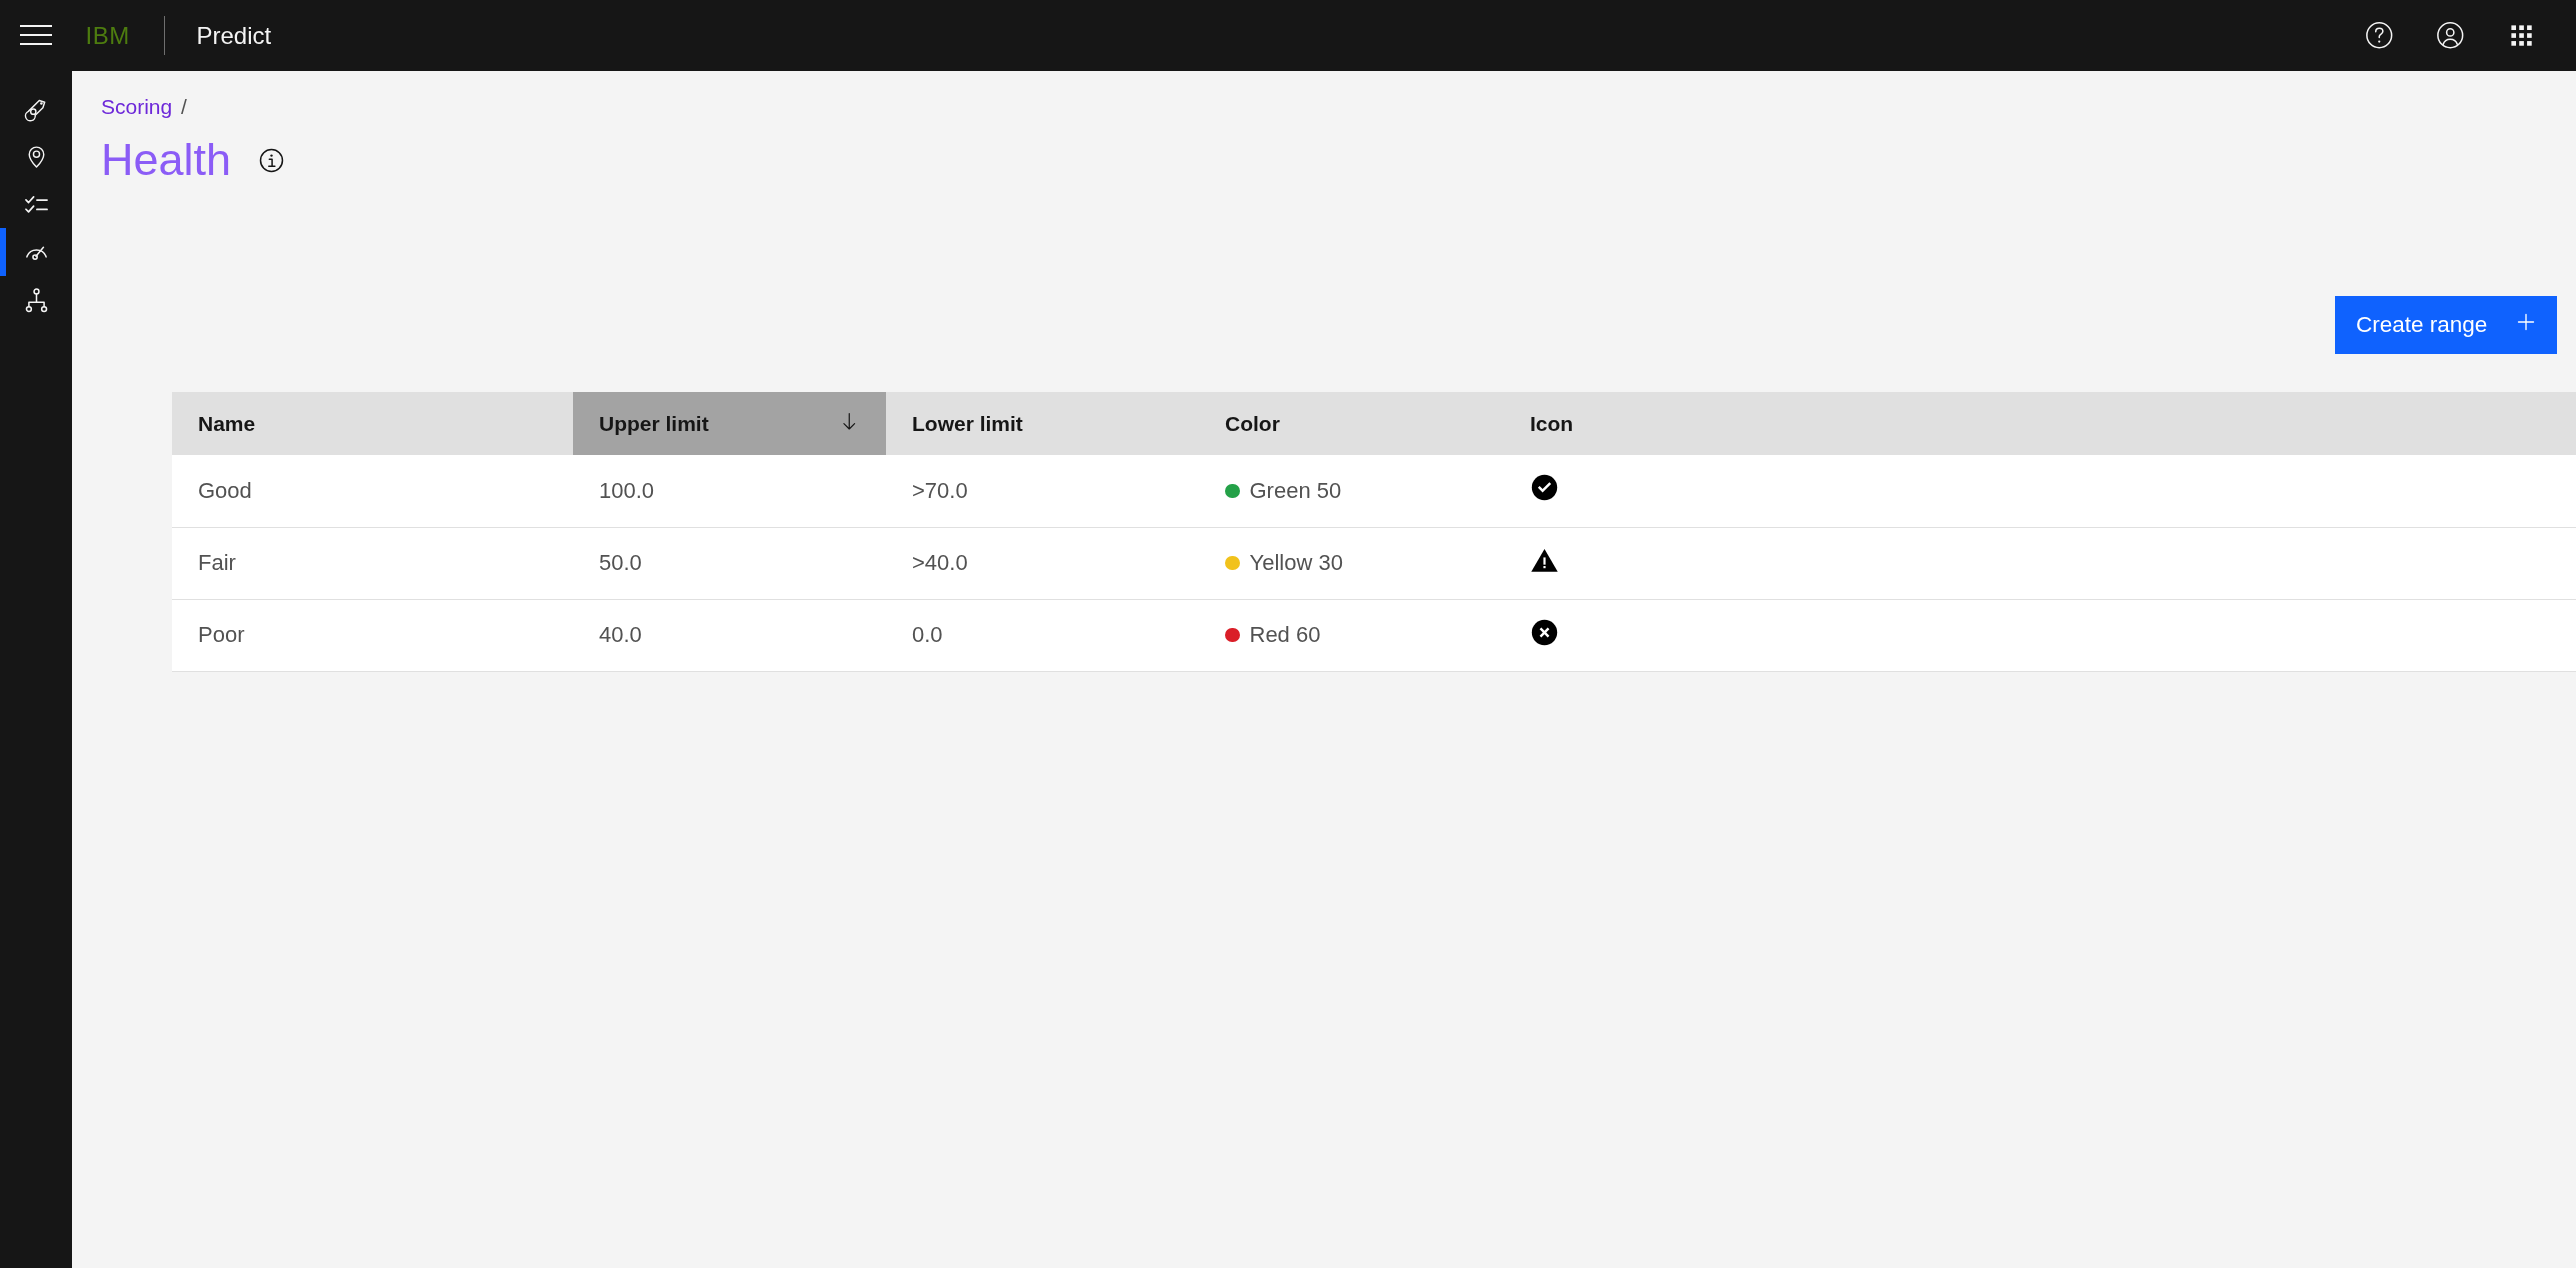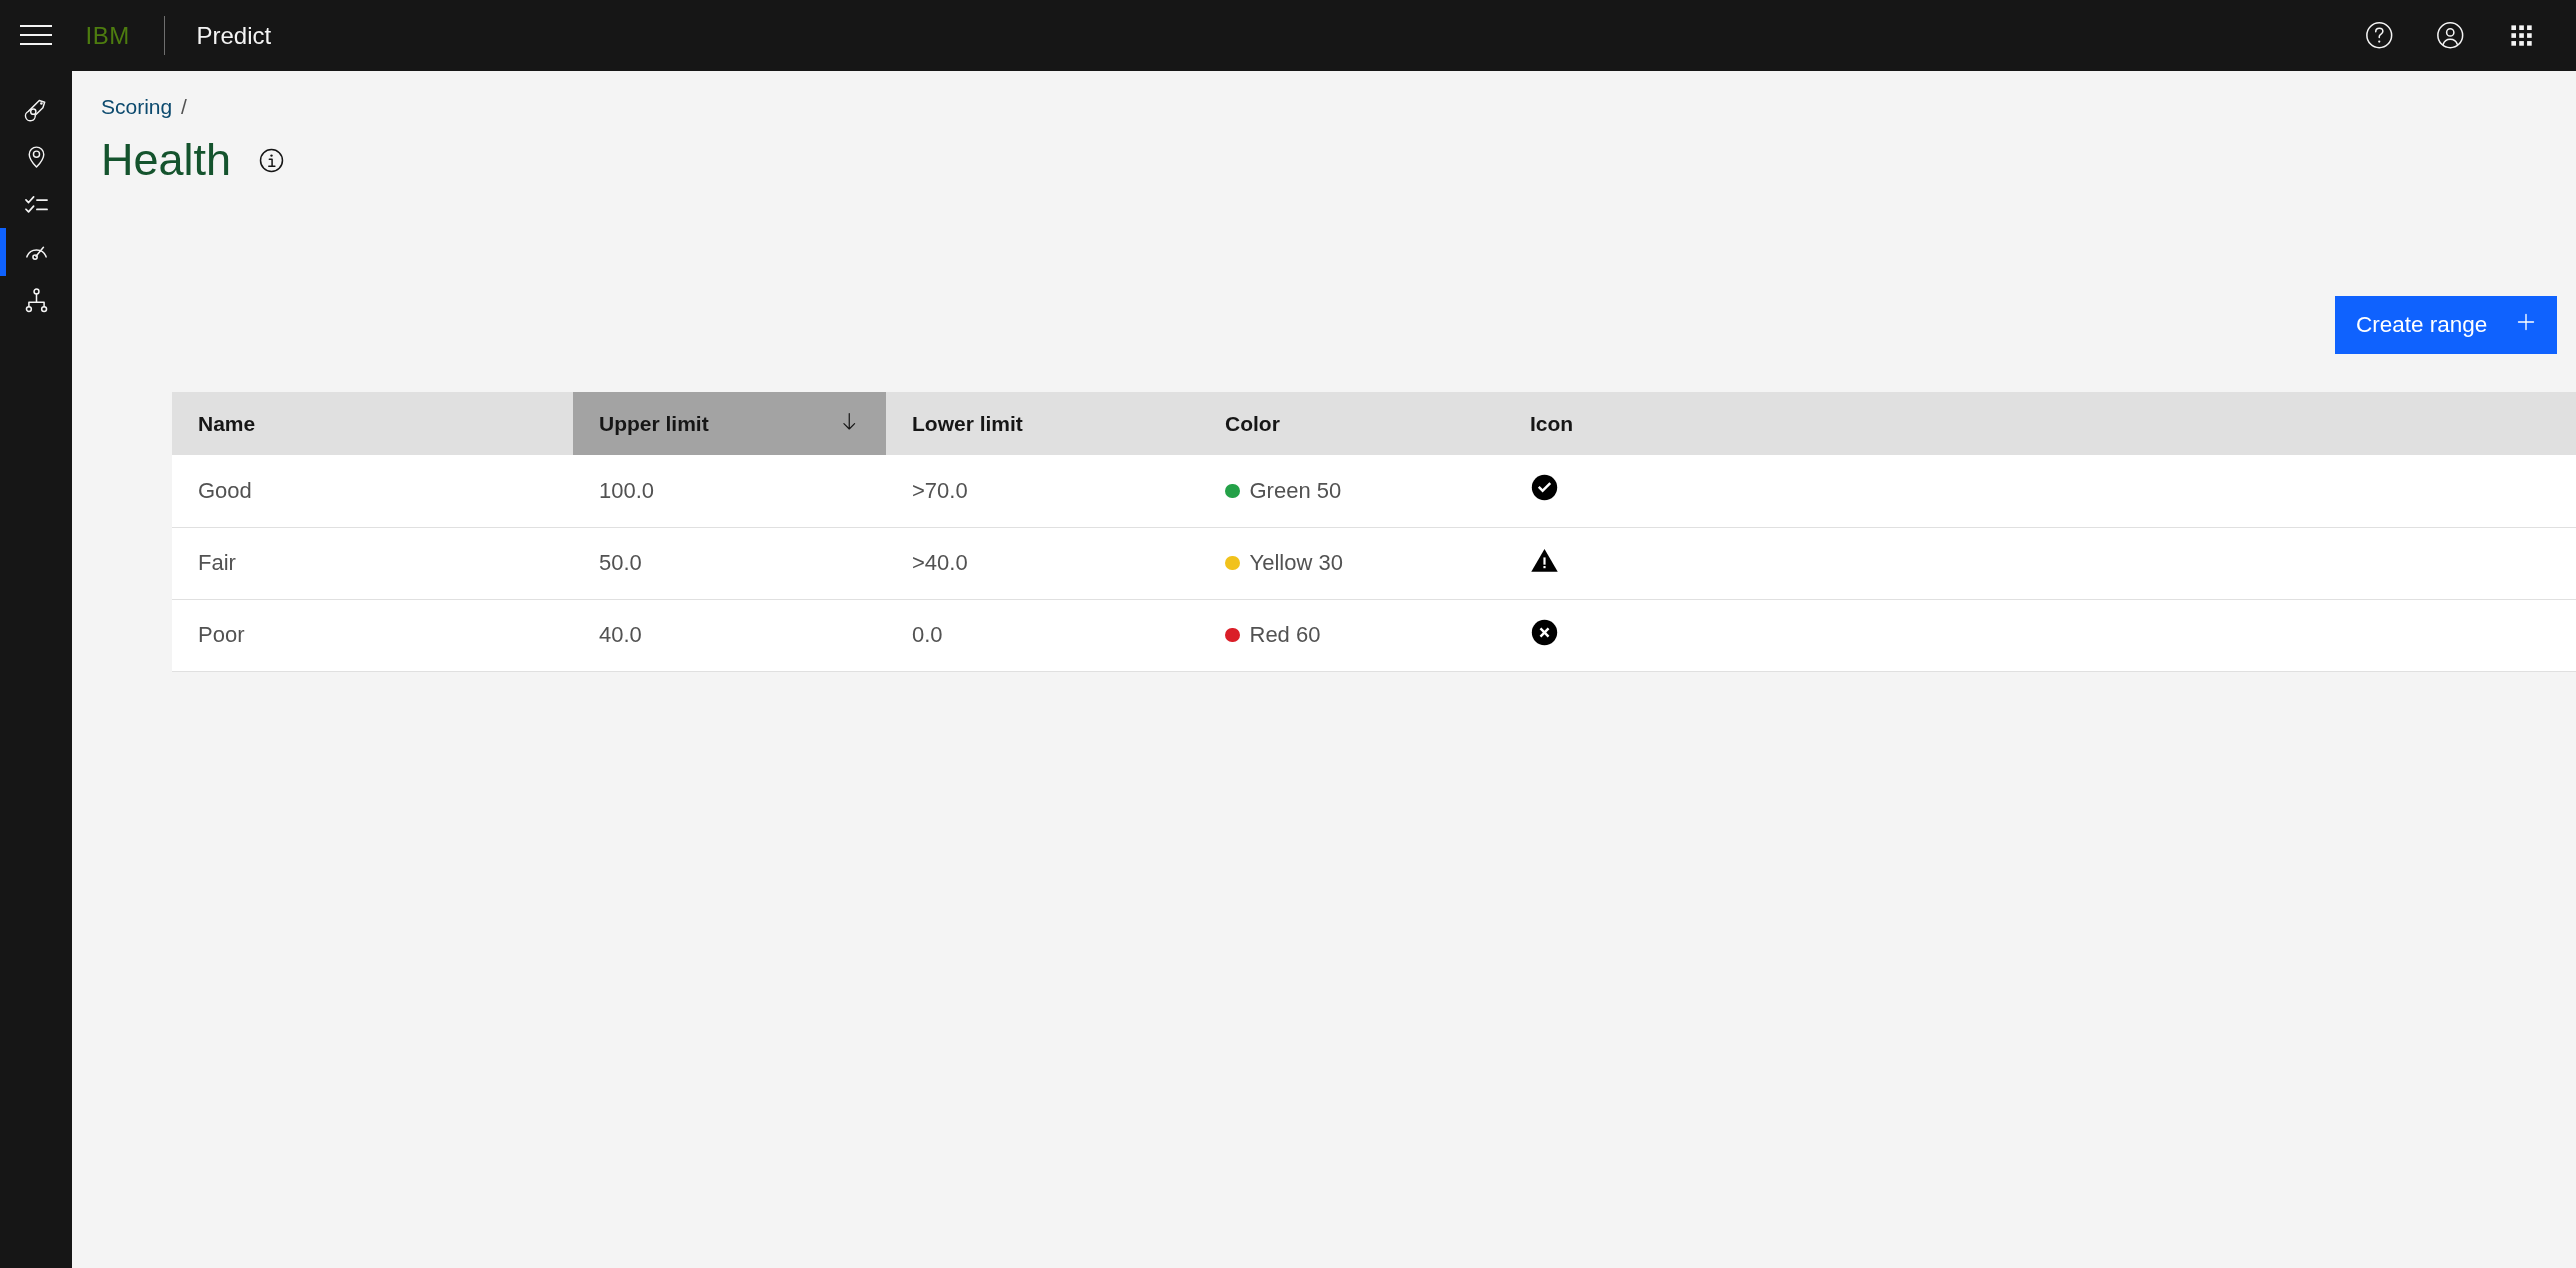"Scoring" .breadcrumb-link { color: #0c4a6e -> #6d28d9 }
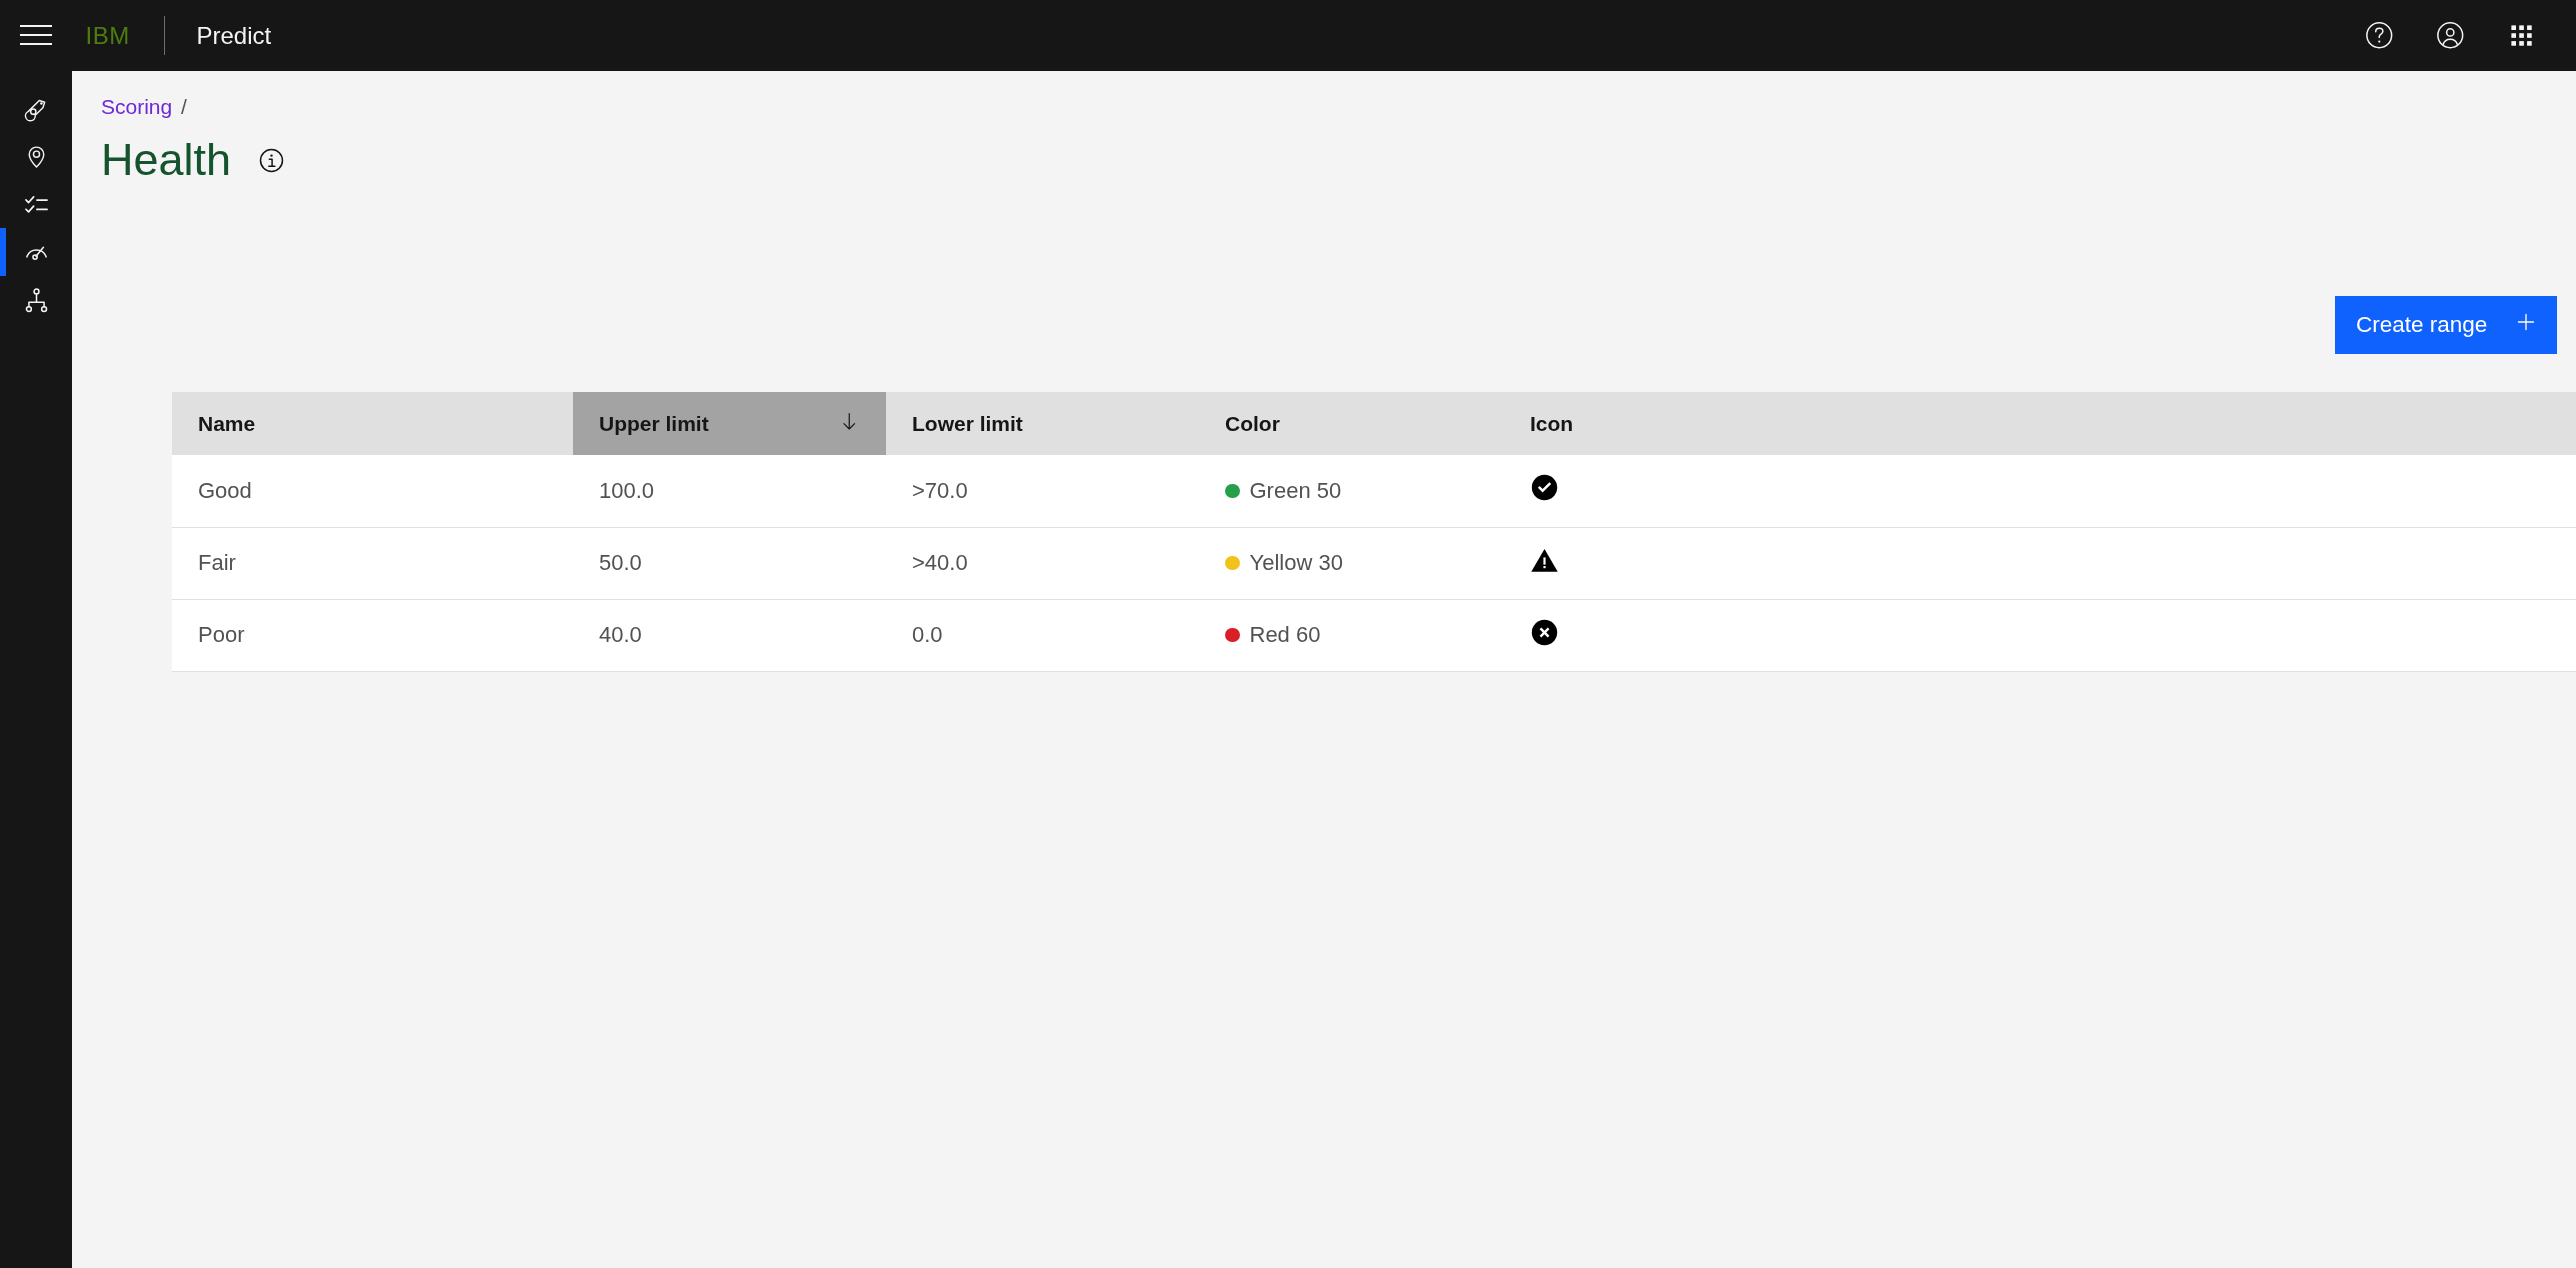"Health" .page-title { color: #14532d -> #8b5cf6 }
